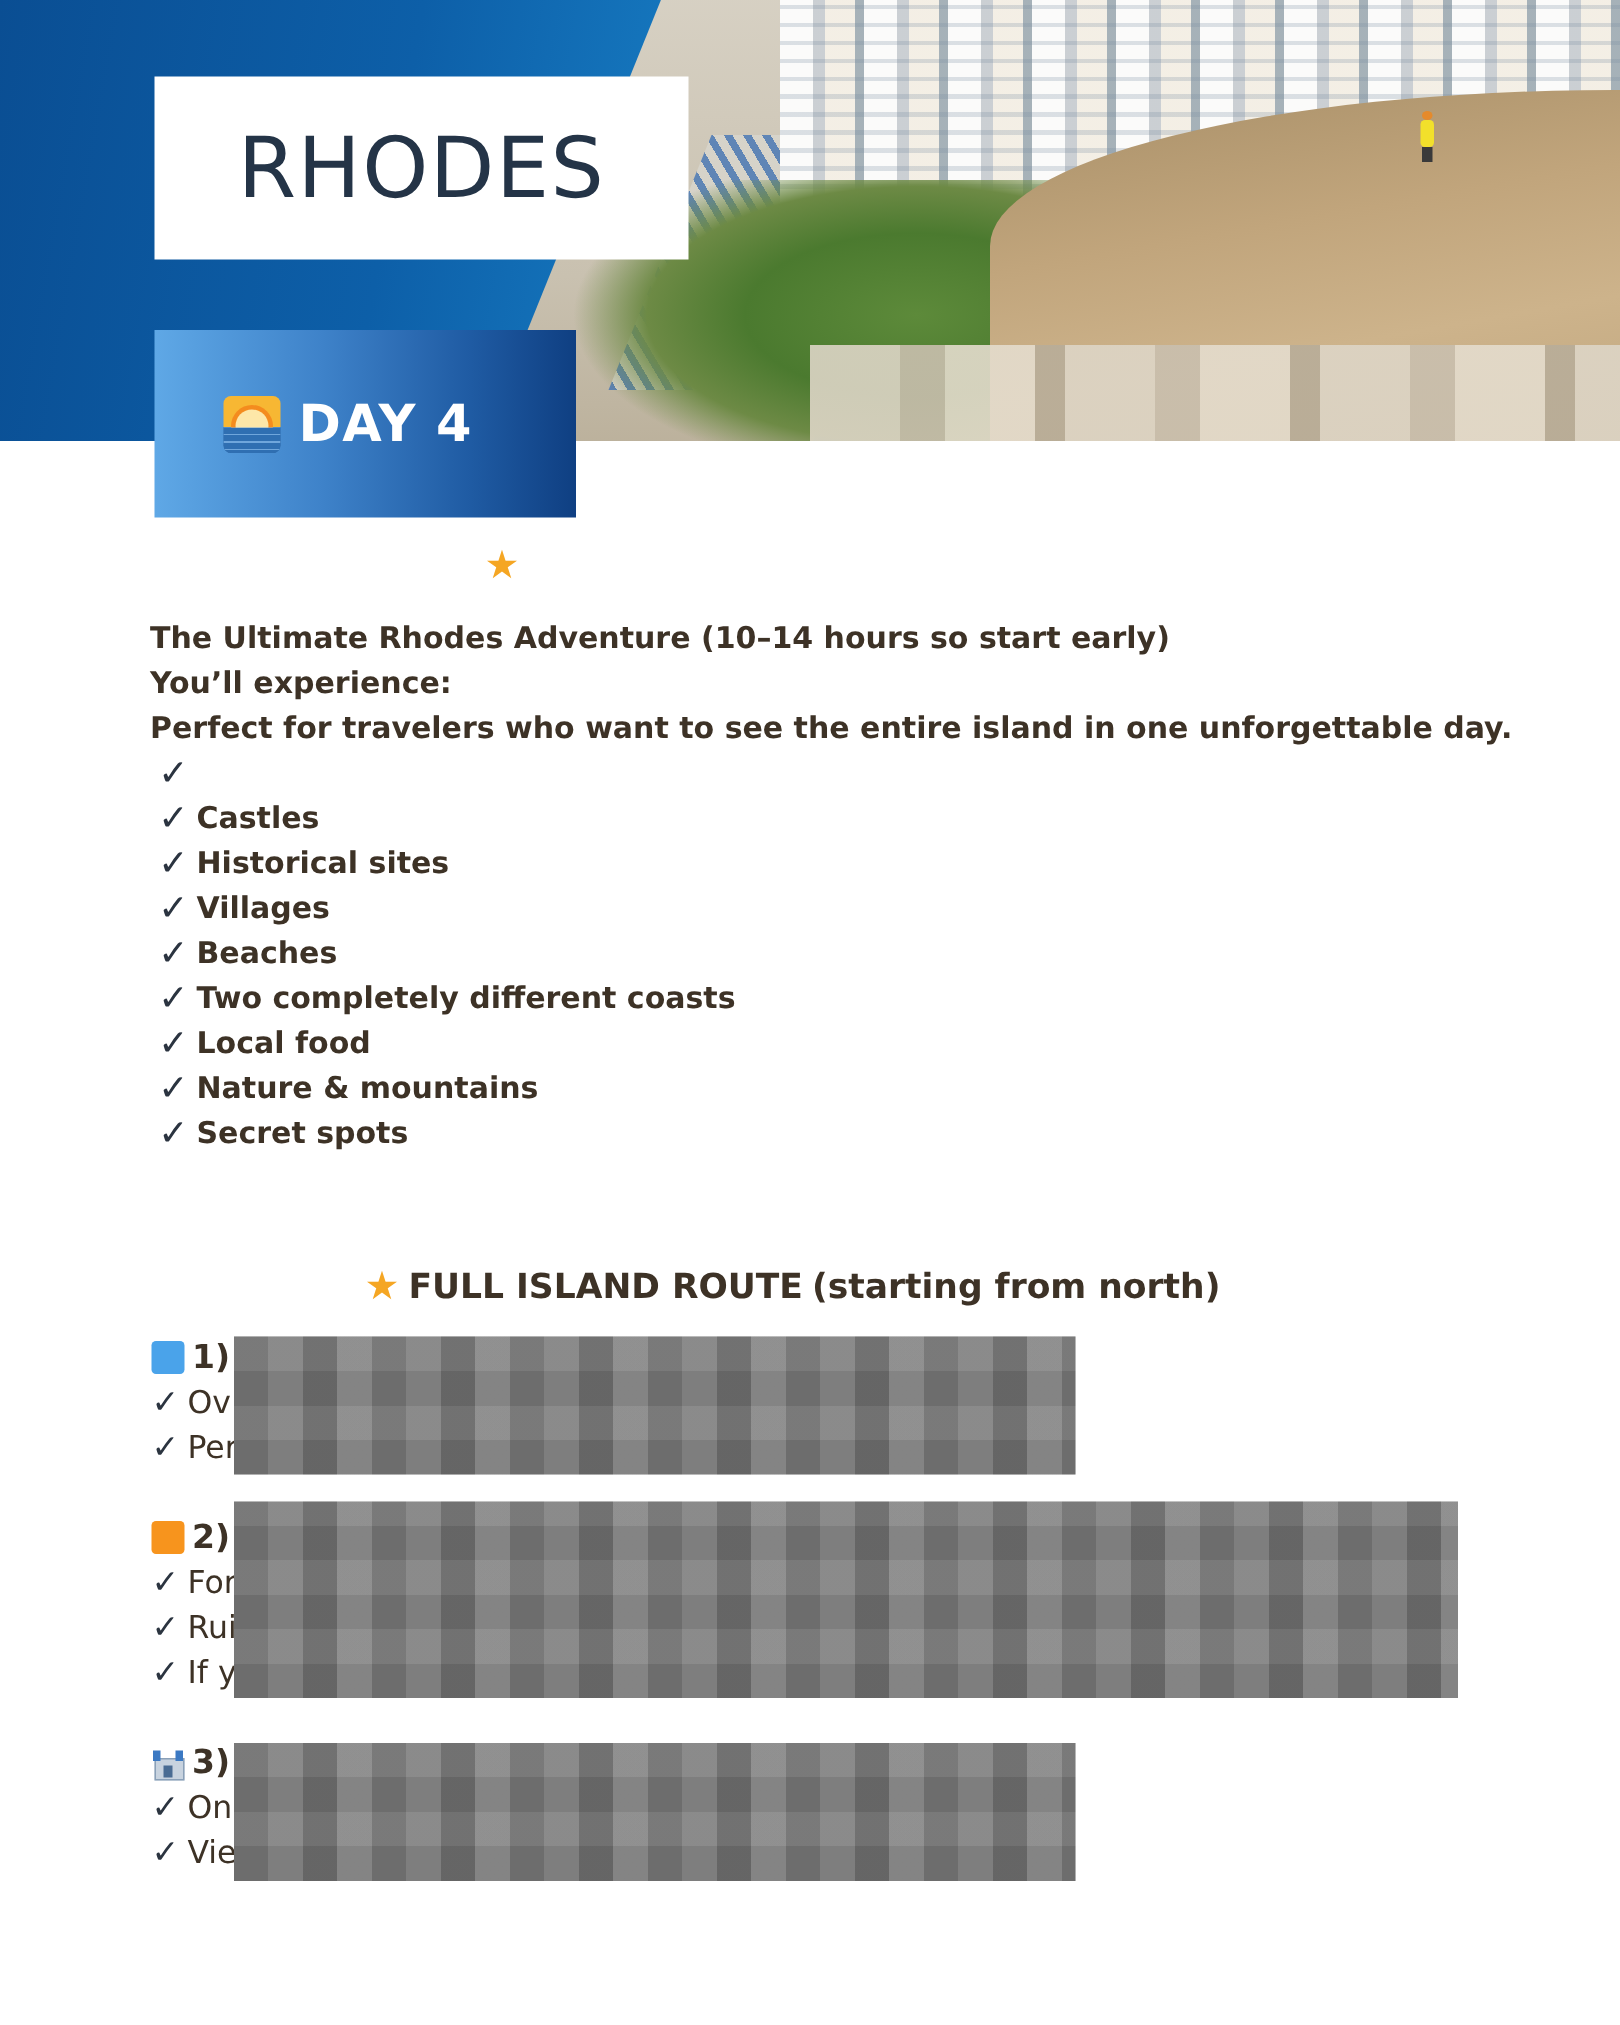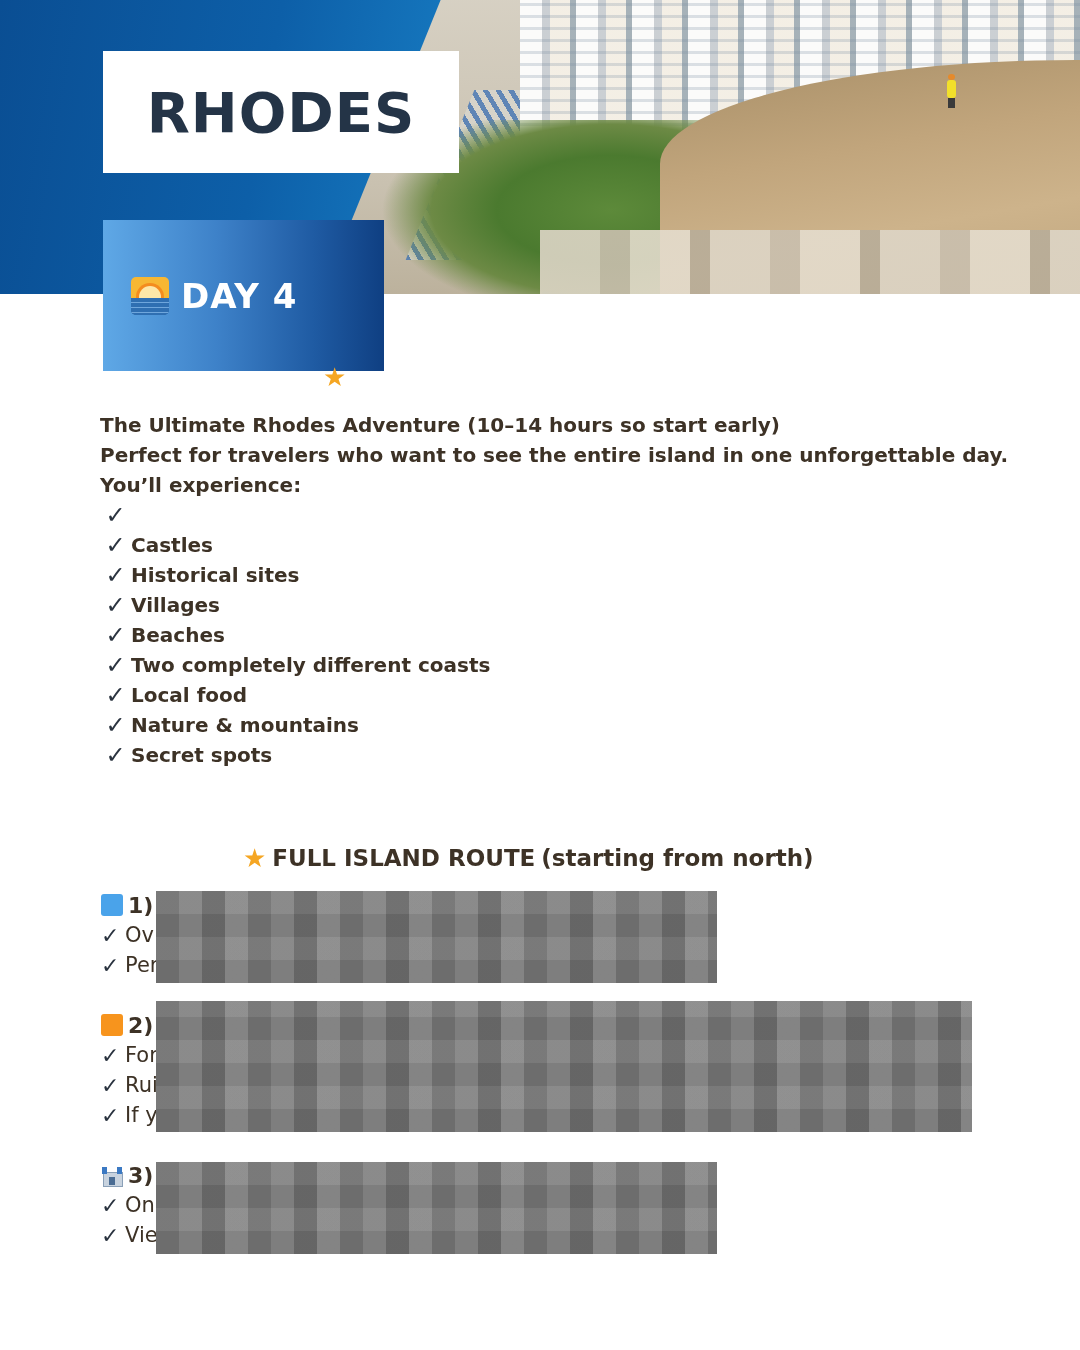"RHODES" .title-box span { font-weight: bold -> normal }
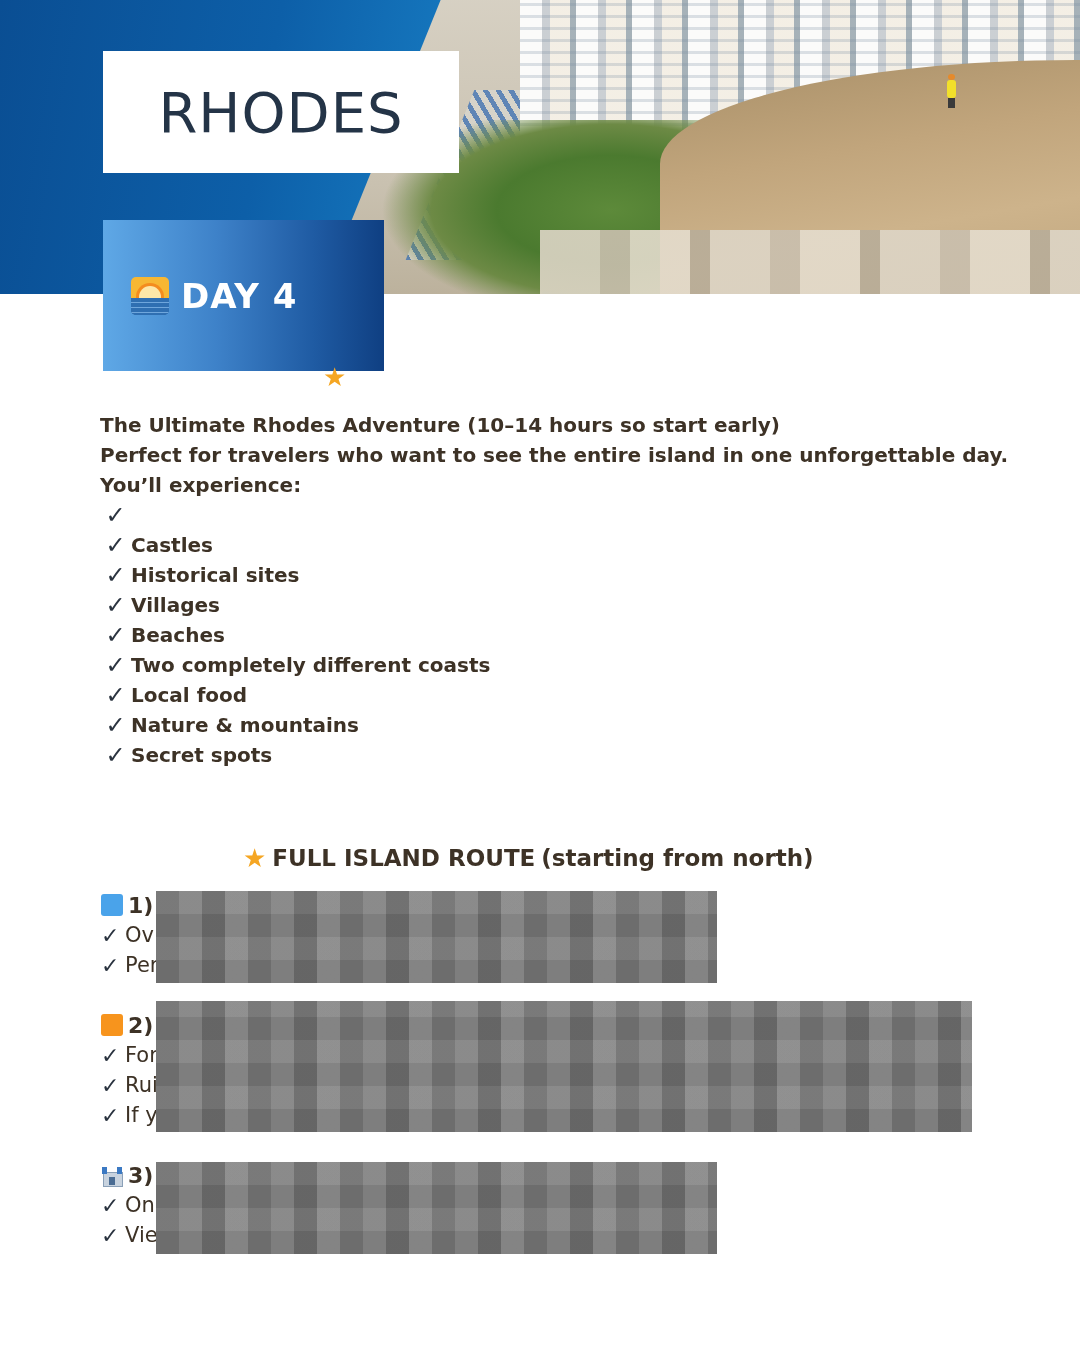"DAY 4" .day-box { height: 151px -> 125px; padding-left: 28px -> 46px }
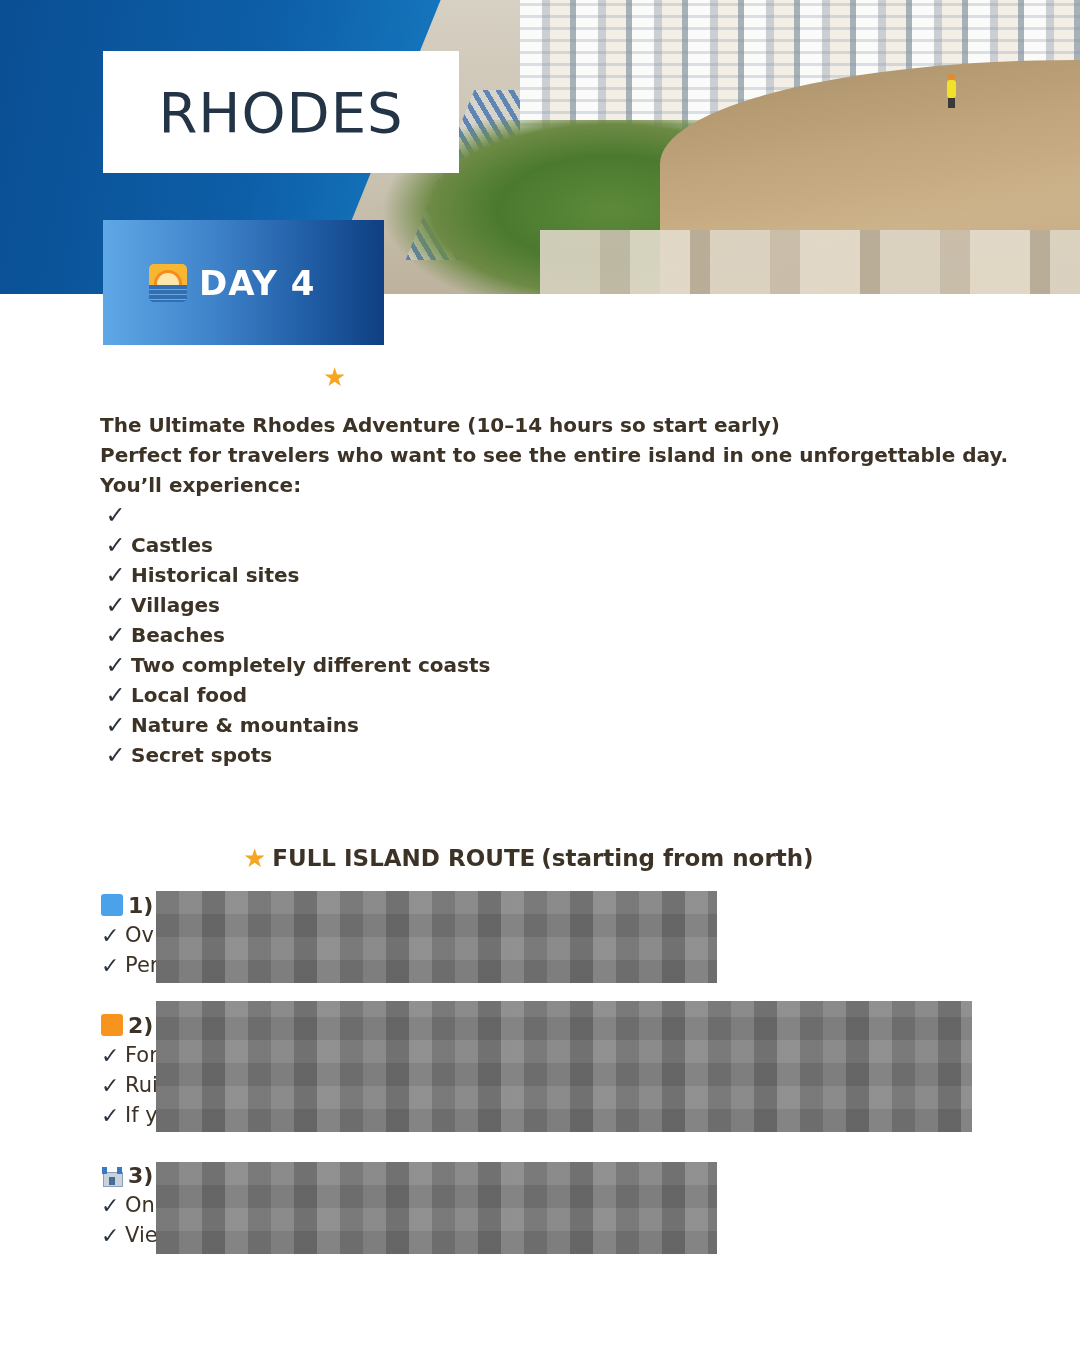"Perfect for travelers who want" div.line { order: before "You’ll experience:" -> after "You’ll experience:" }
